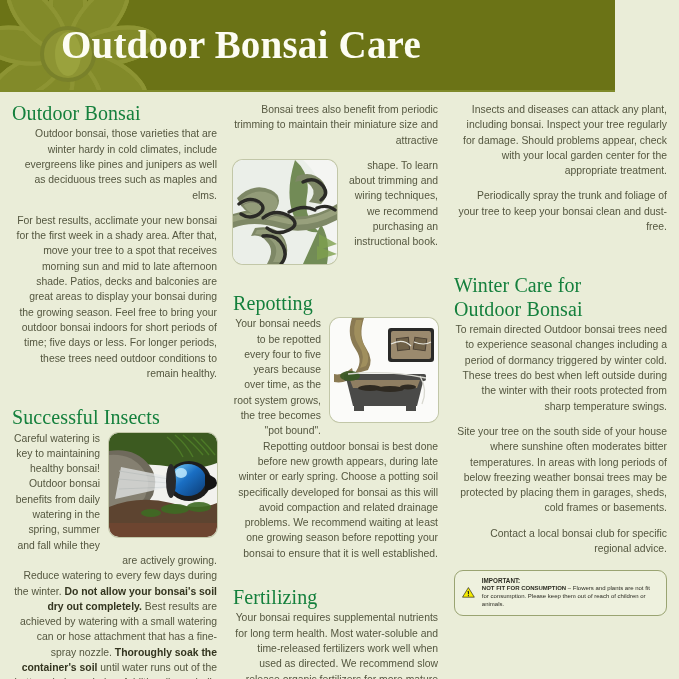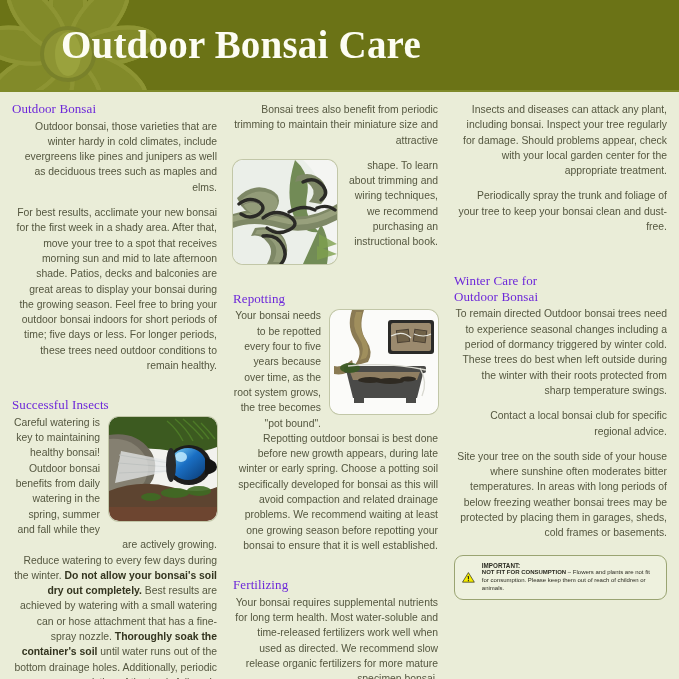"Outdoor Bonsai Care" .header { width: 679px -> 615px }
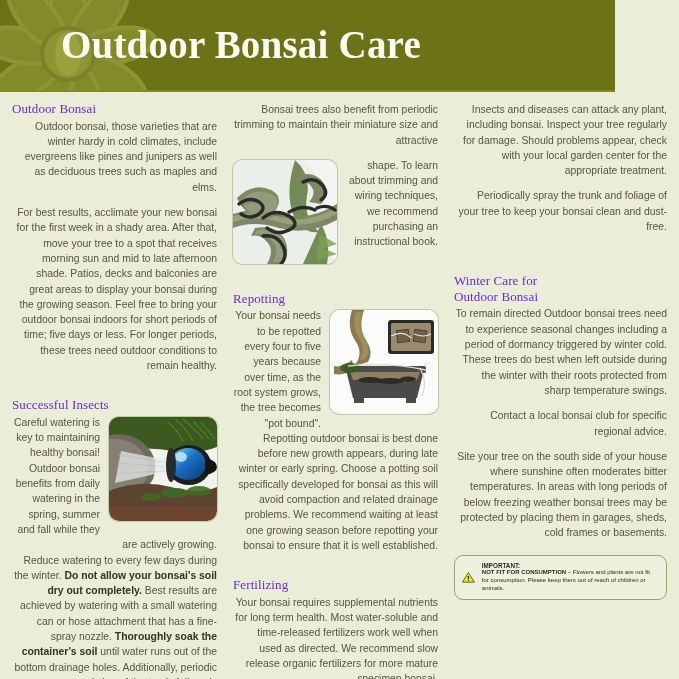"Outdoor Bonsai" h2.sec { color: #6d28d9 -> #15803d; font-size: 13px -> 20px }
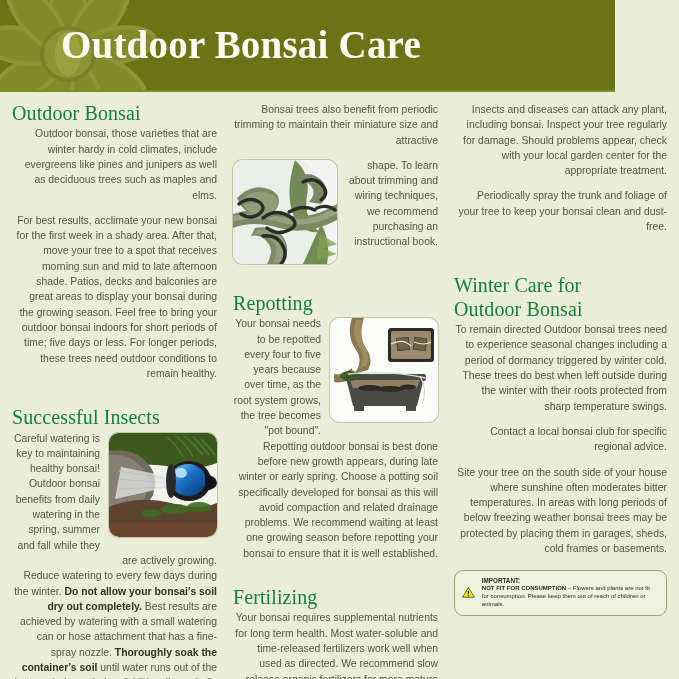"Contact a local bonsai club" p.body { order: before "Site your tree on the" -> after "Site your tree on the" }
